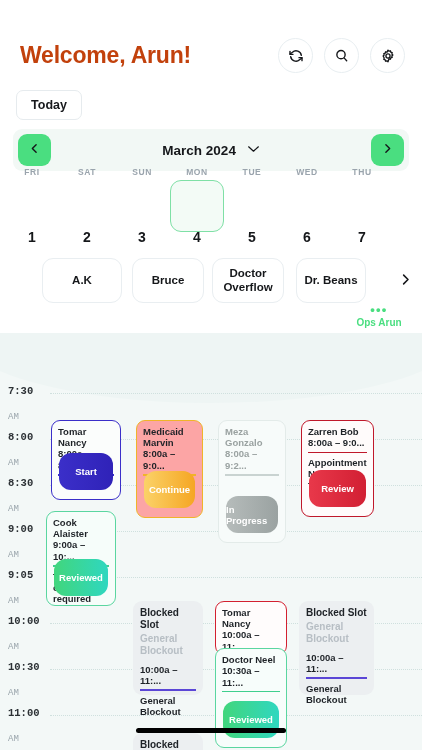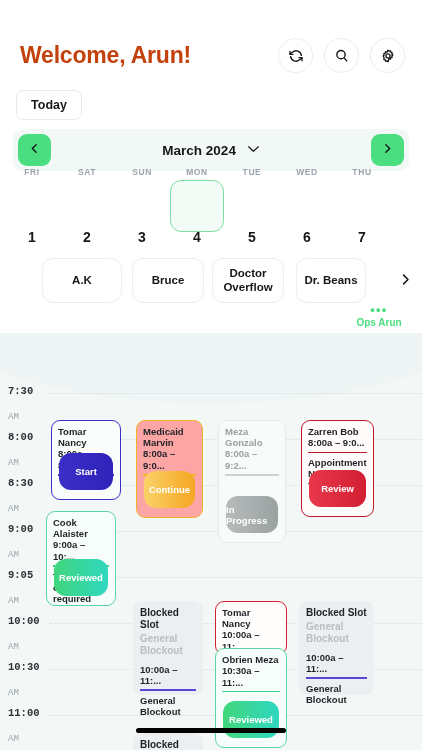"Obrien Meza" div.nm { text: Obrien Meza -> Doctor Neel }
